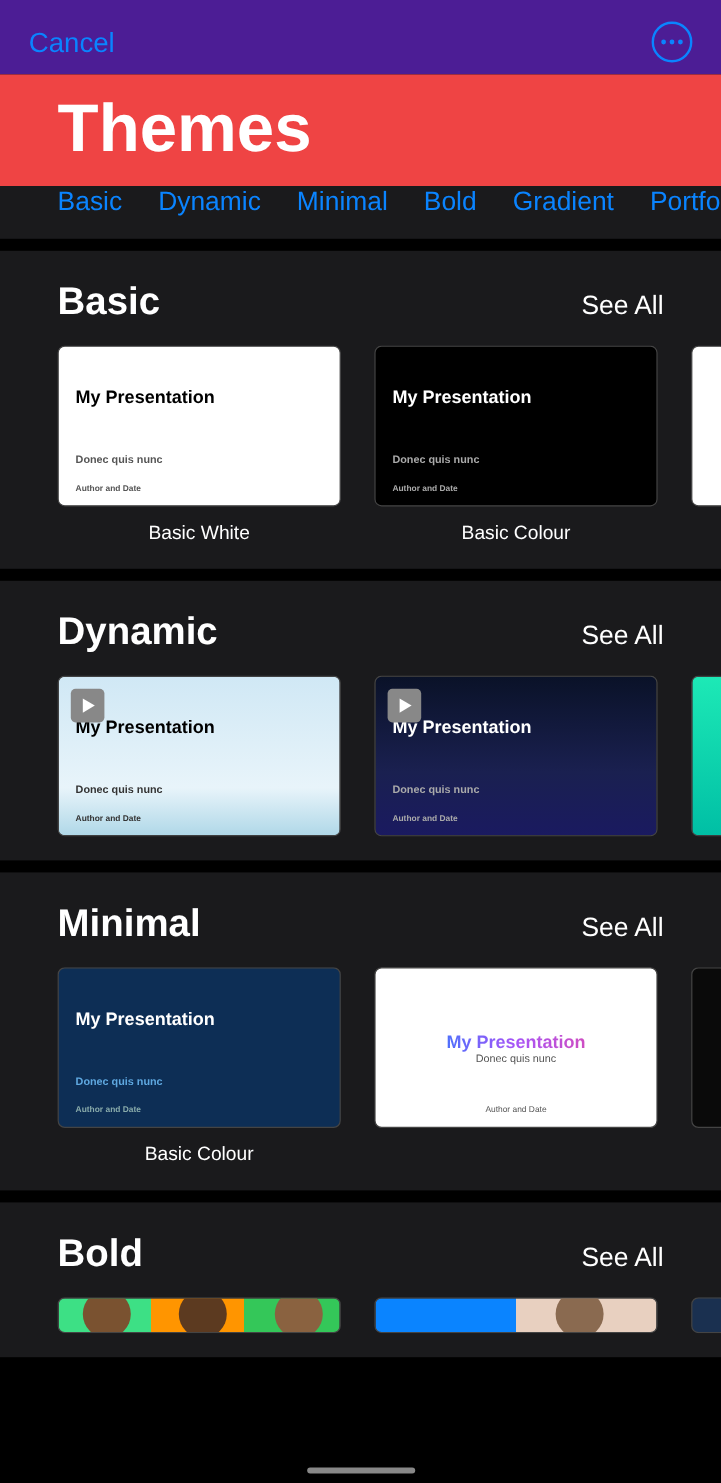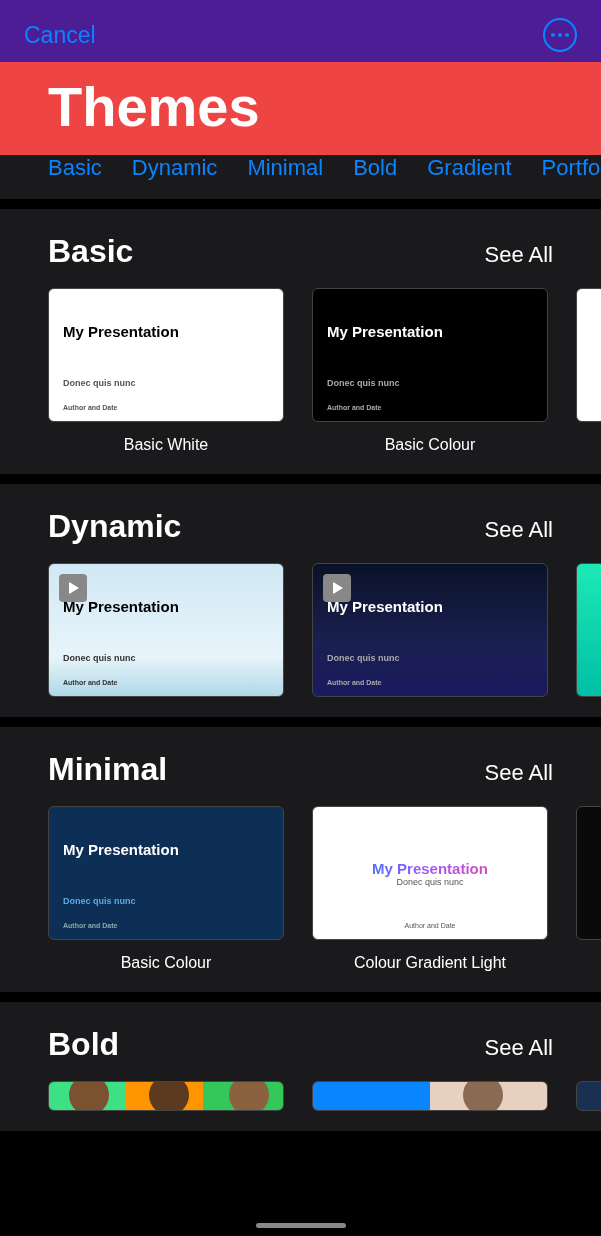"Colour Gradient Light" div.card-label { html: <div>Colour Gradient Light</div> -> none }
